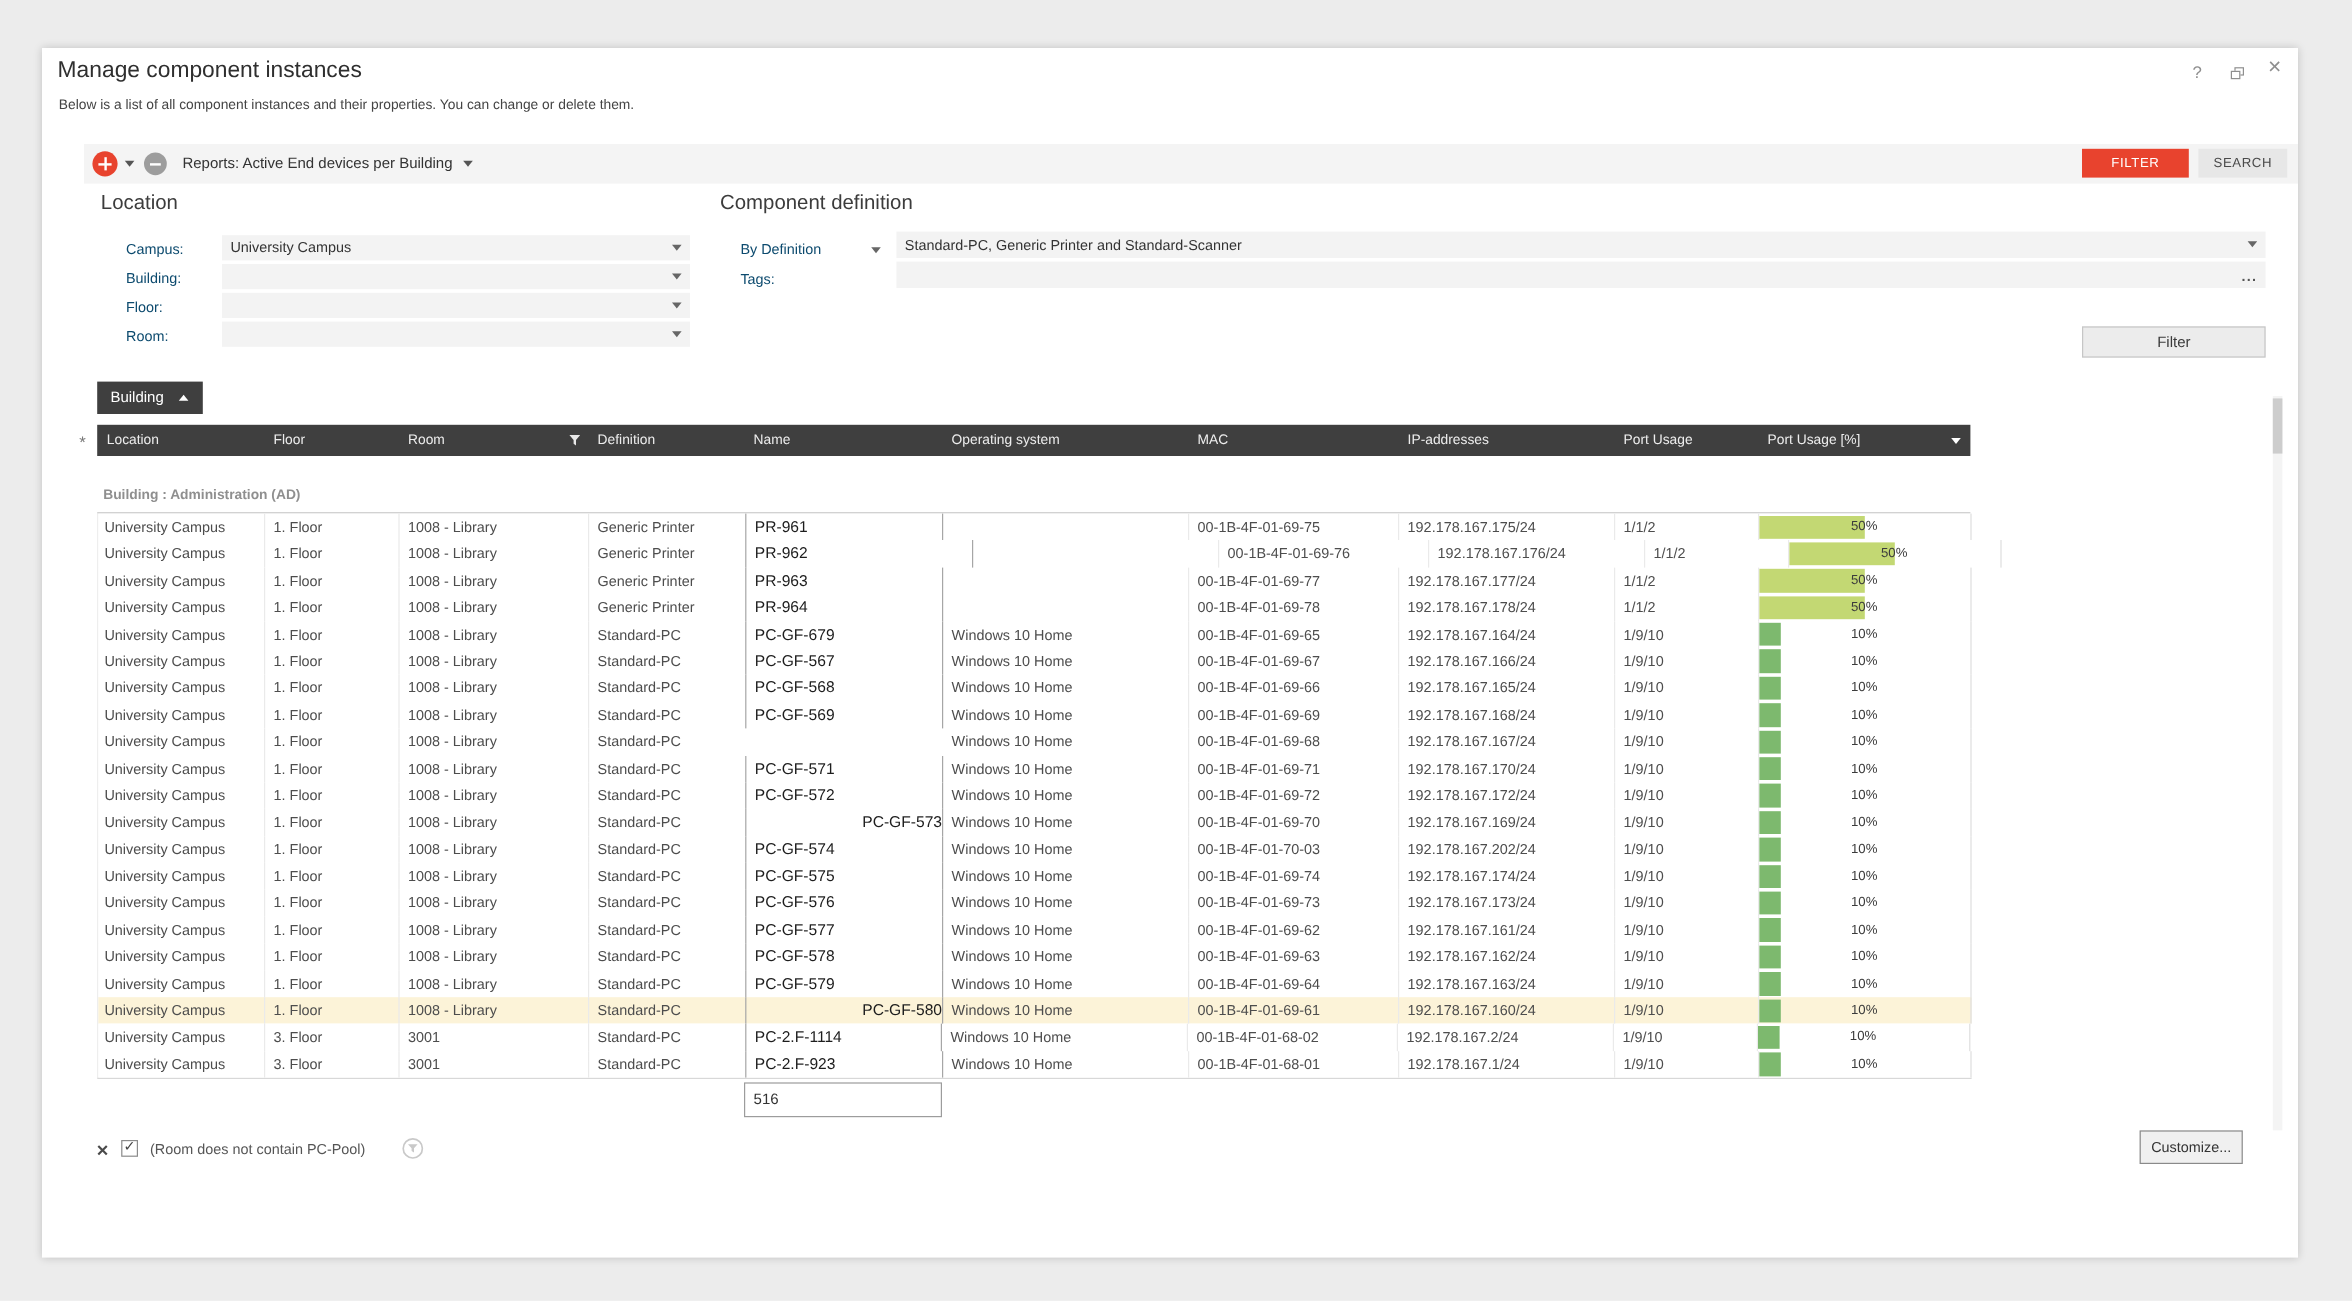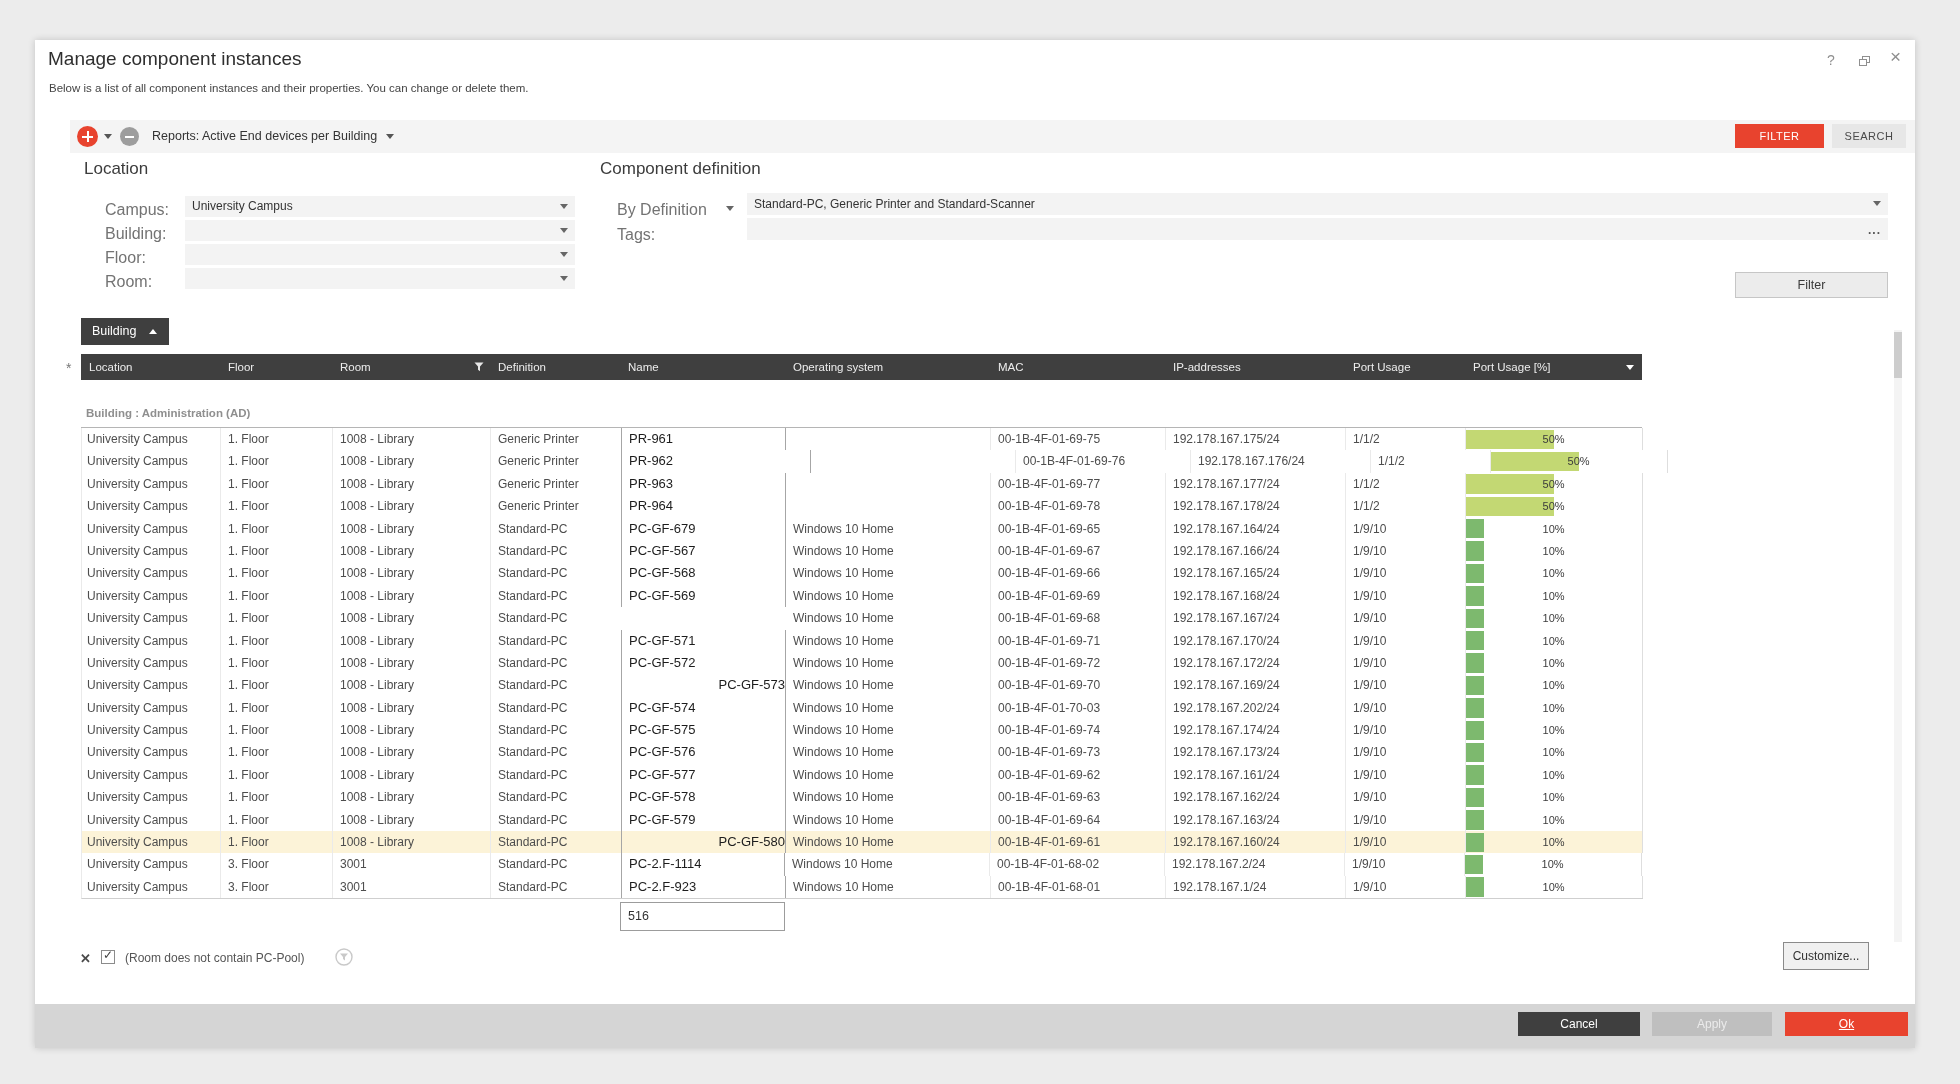"Campus:" .fldlabel { color: #737373 -> #0c4a6e; font-size: 16px -> 12px }
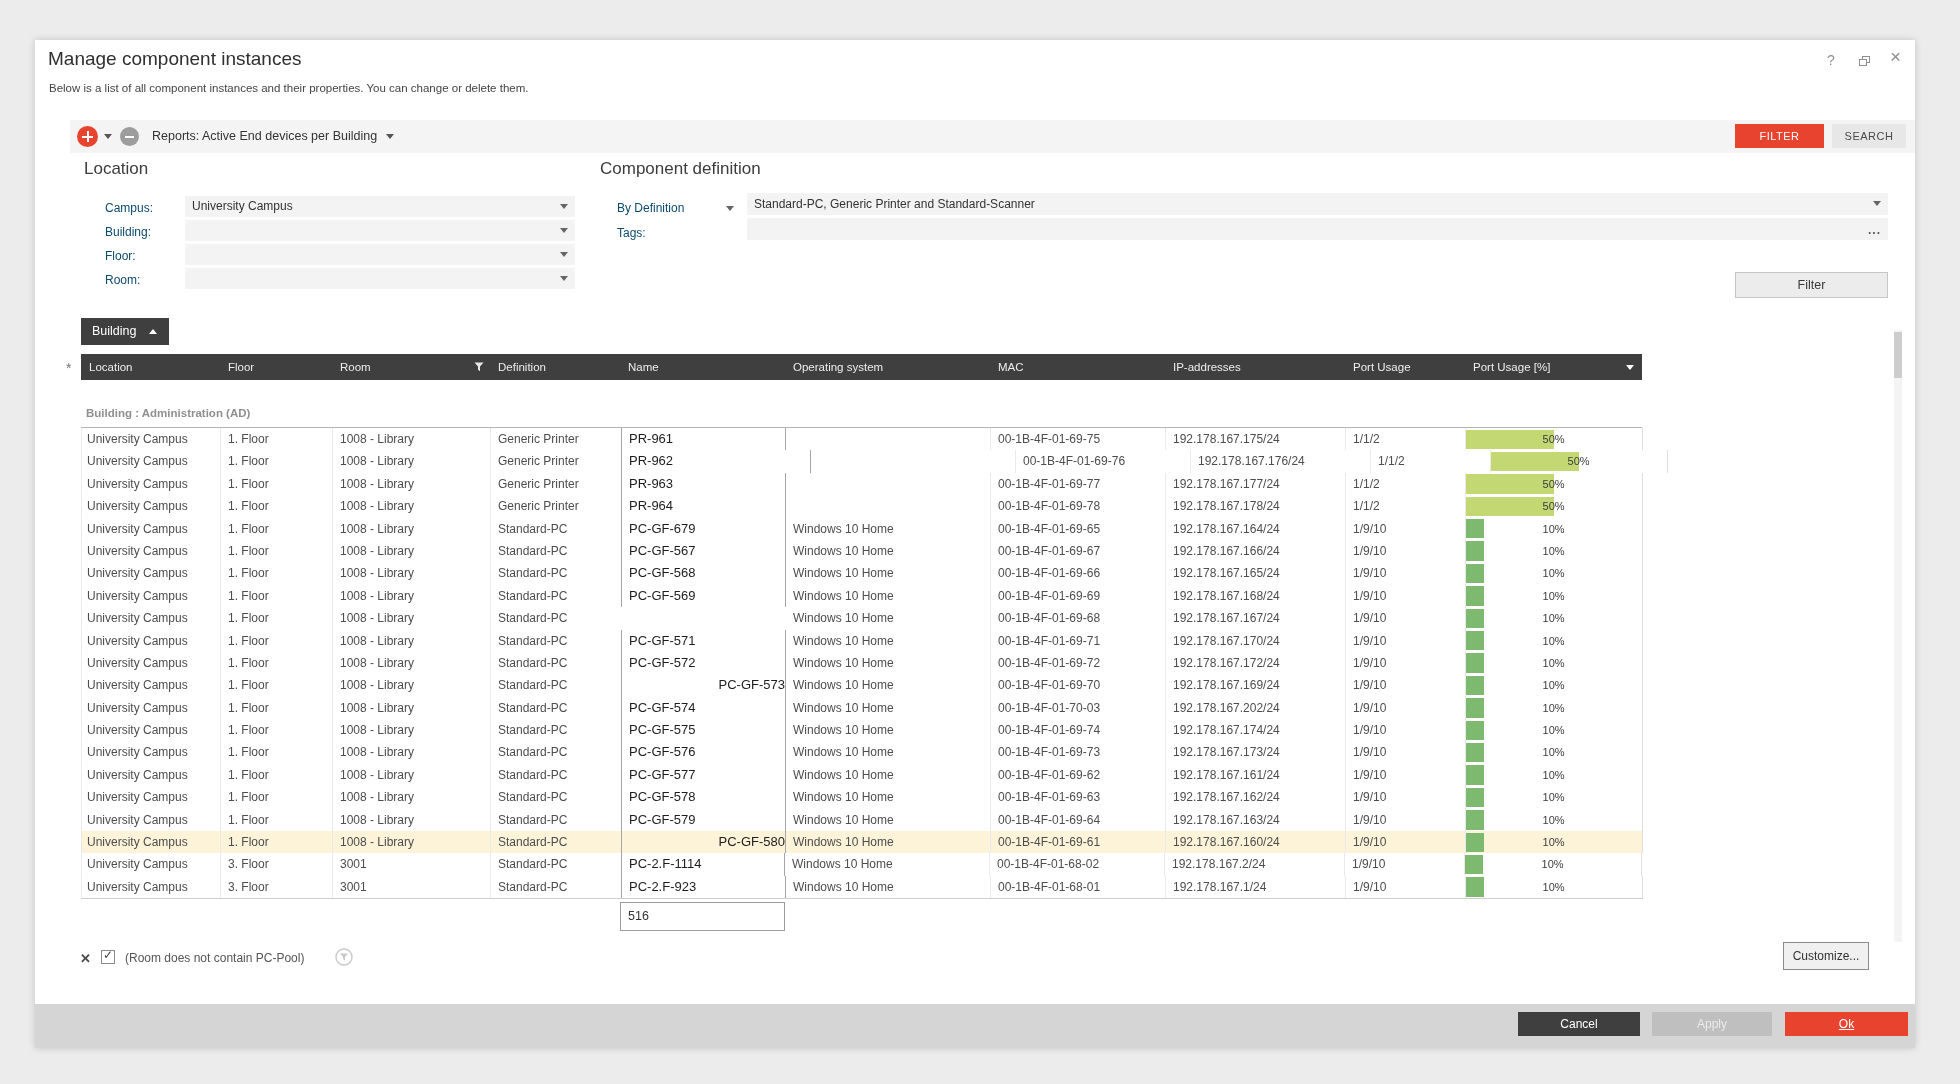"Cancel" div.abs { html: <div> <div>Cancel</div> <div>Apply</div> <div>Ok</div> </div> -> none }
